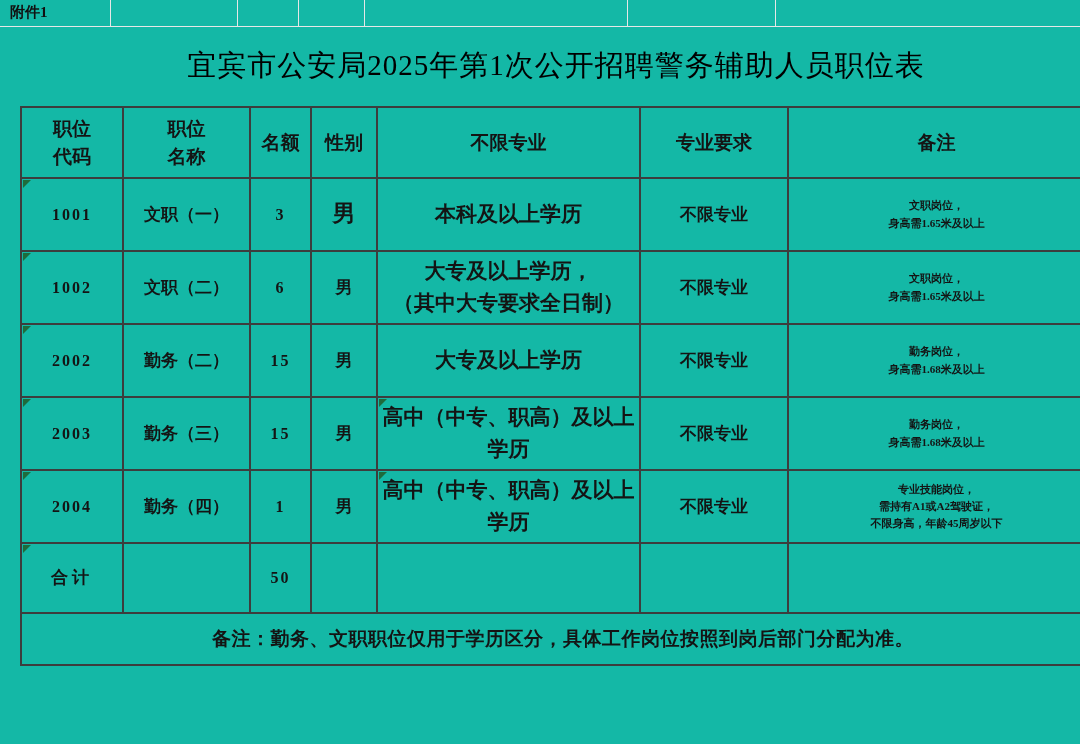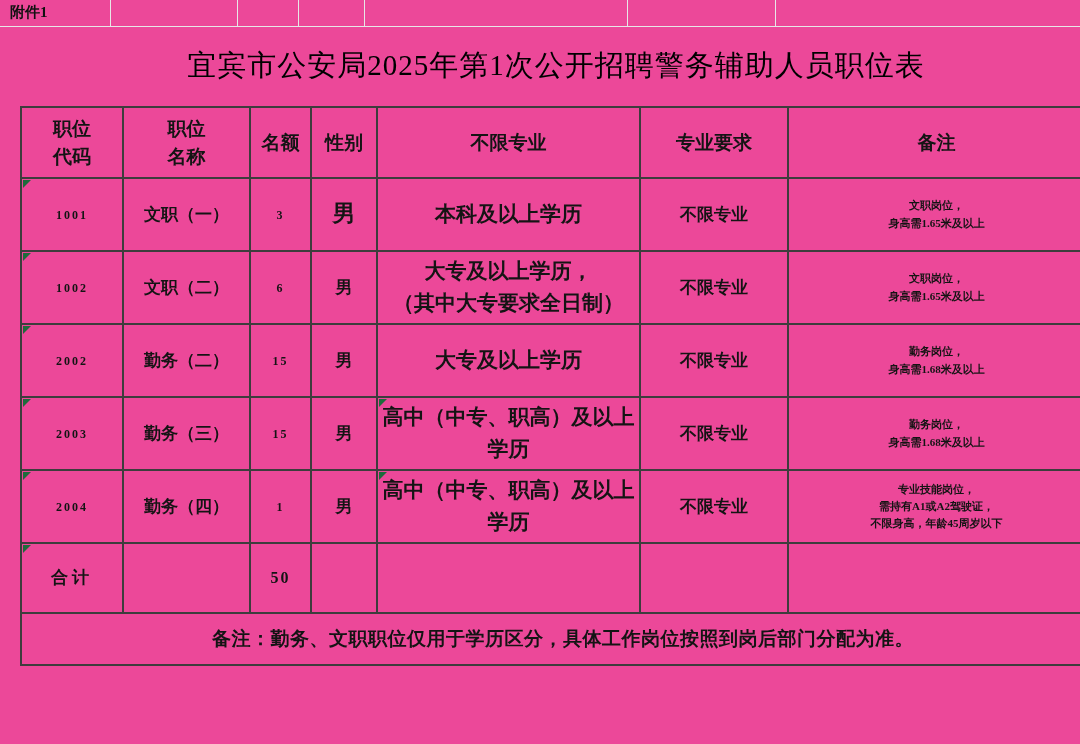"附件1" .page { background: #ec4899 -> #14b8a6 }
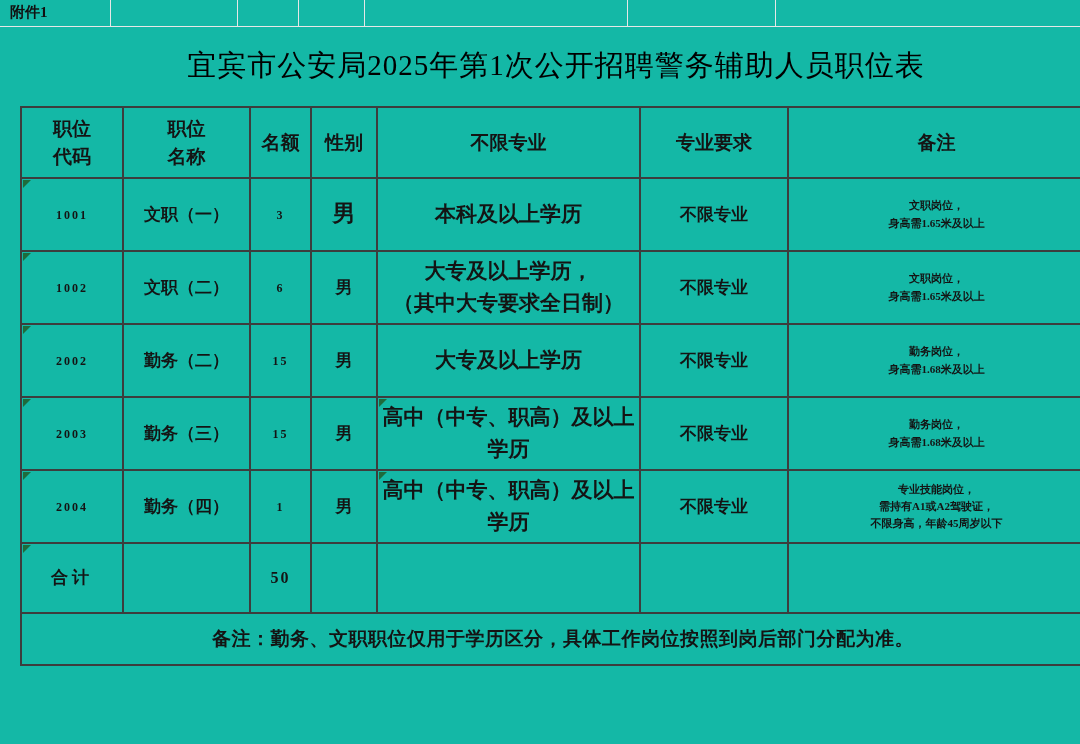"1001" .cell-code,.cell-quota { font-size: 12px -> 16px }
